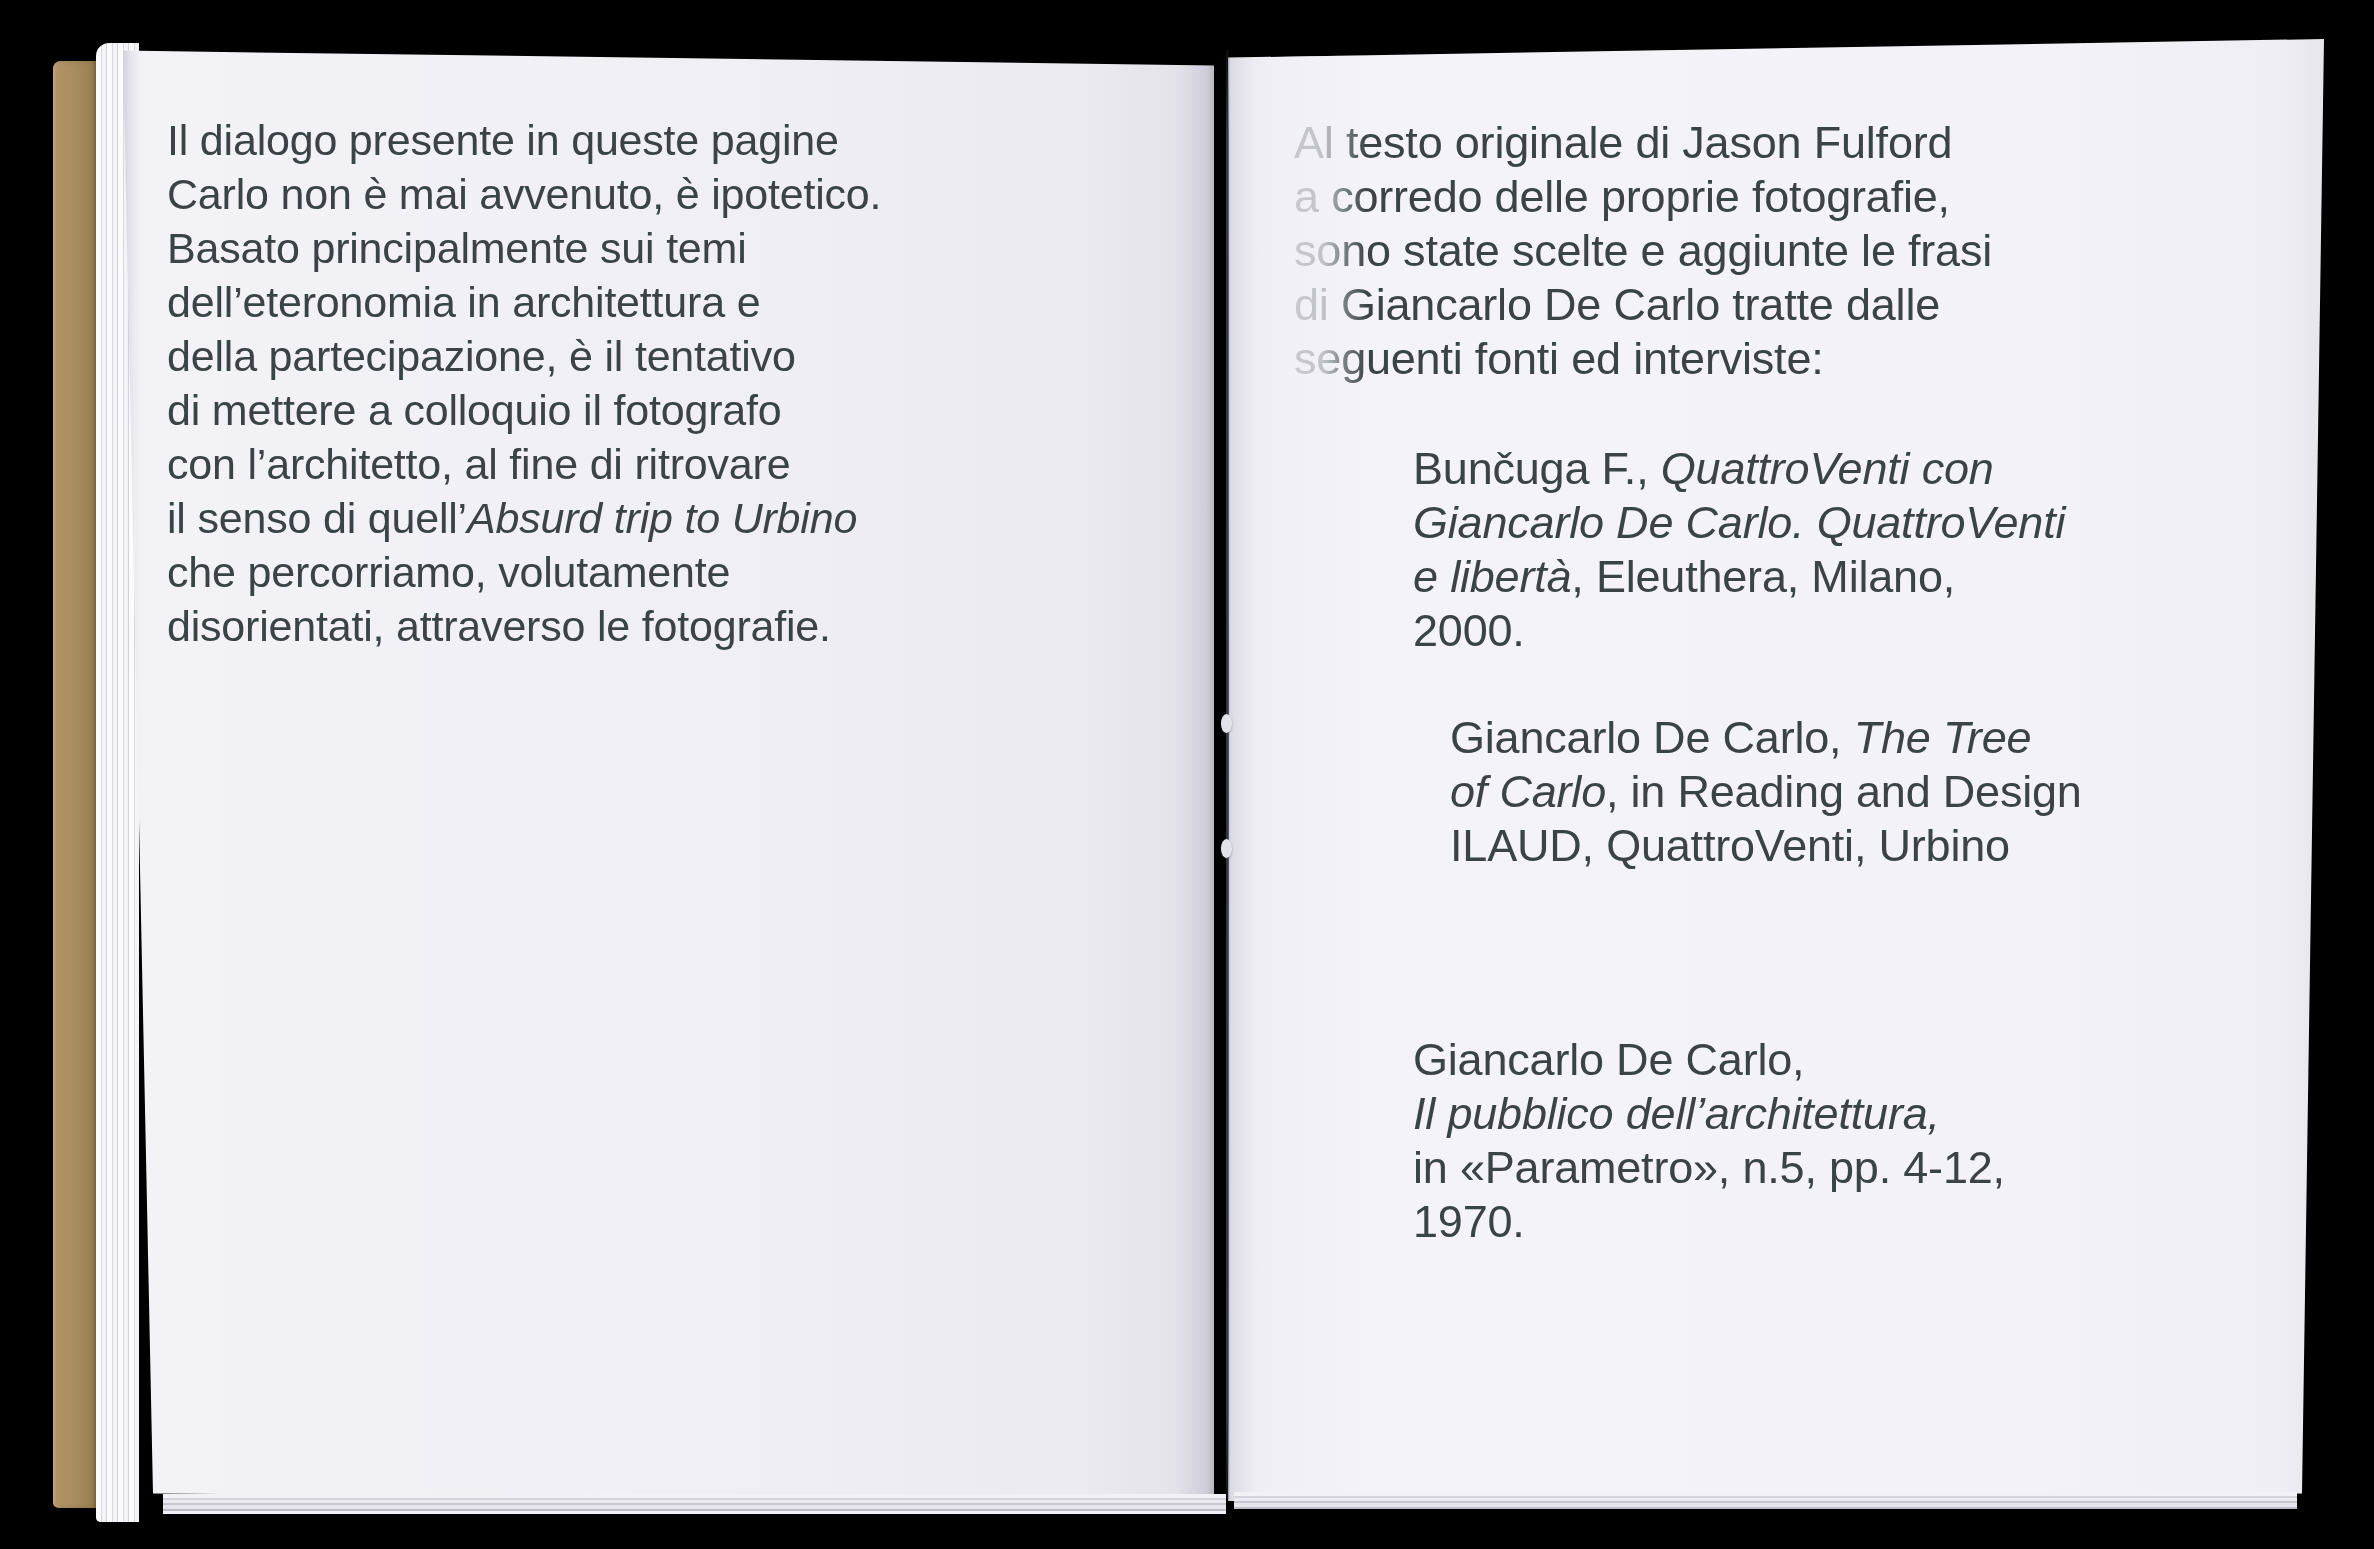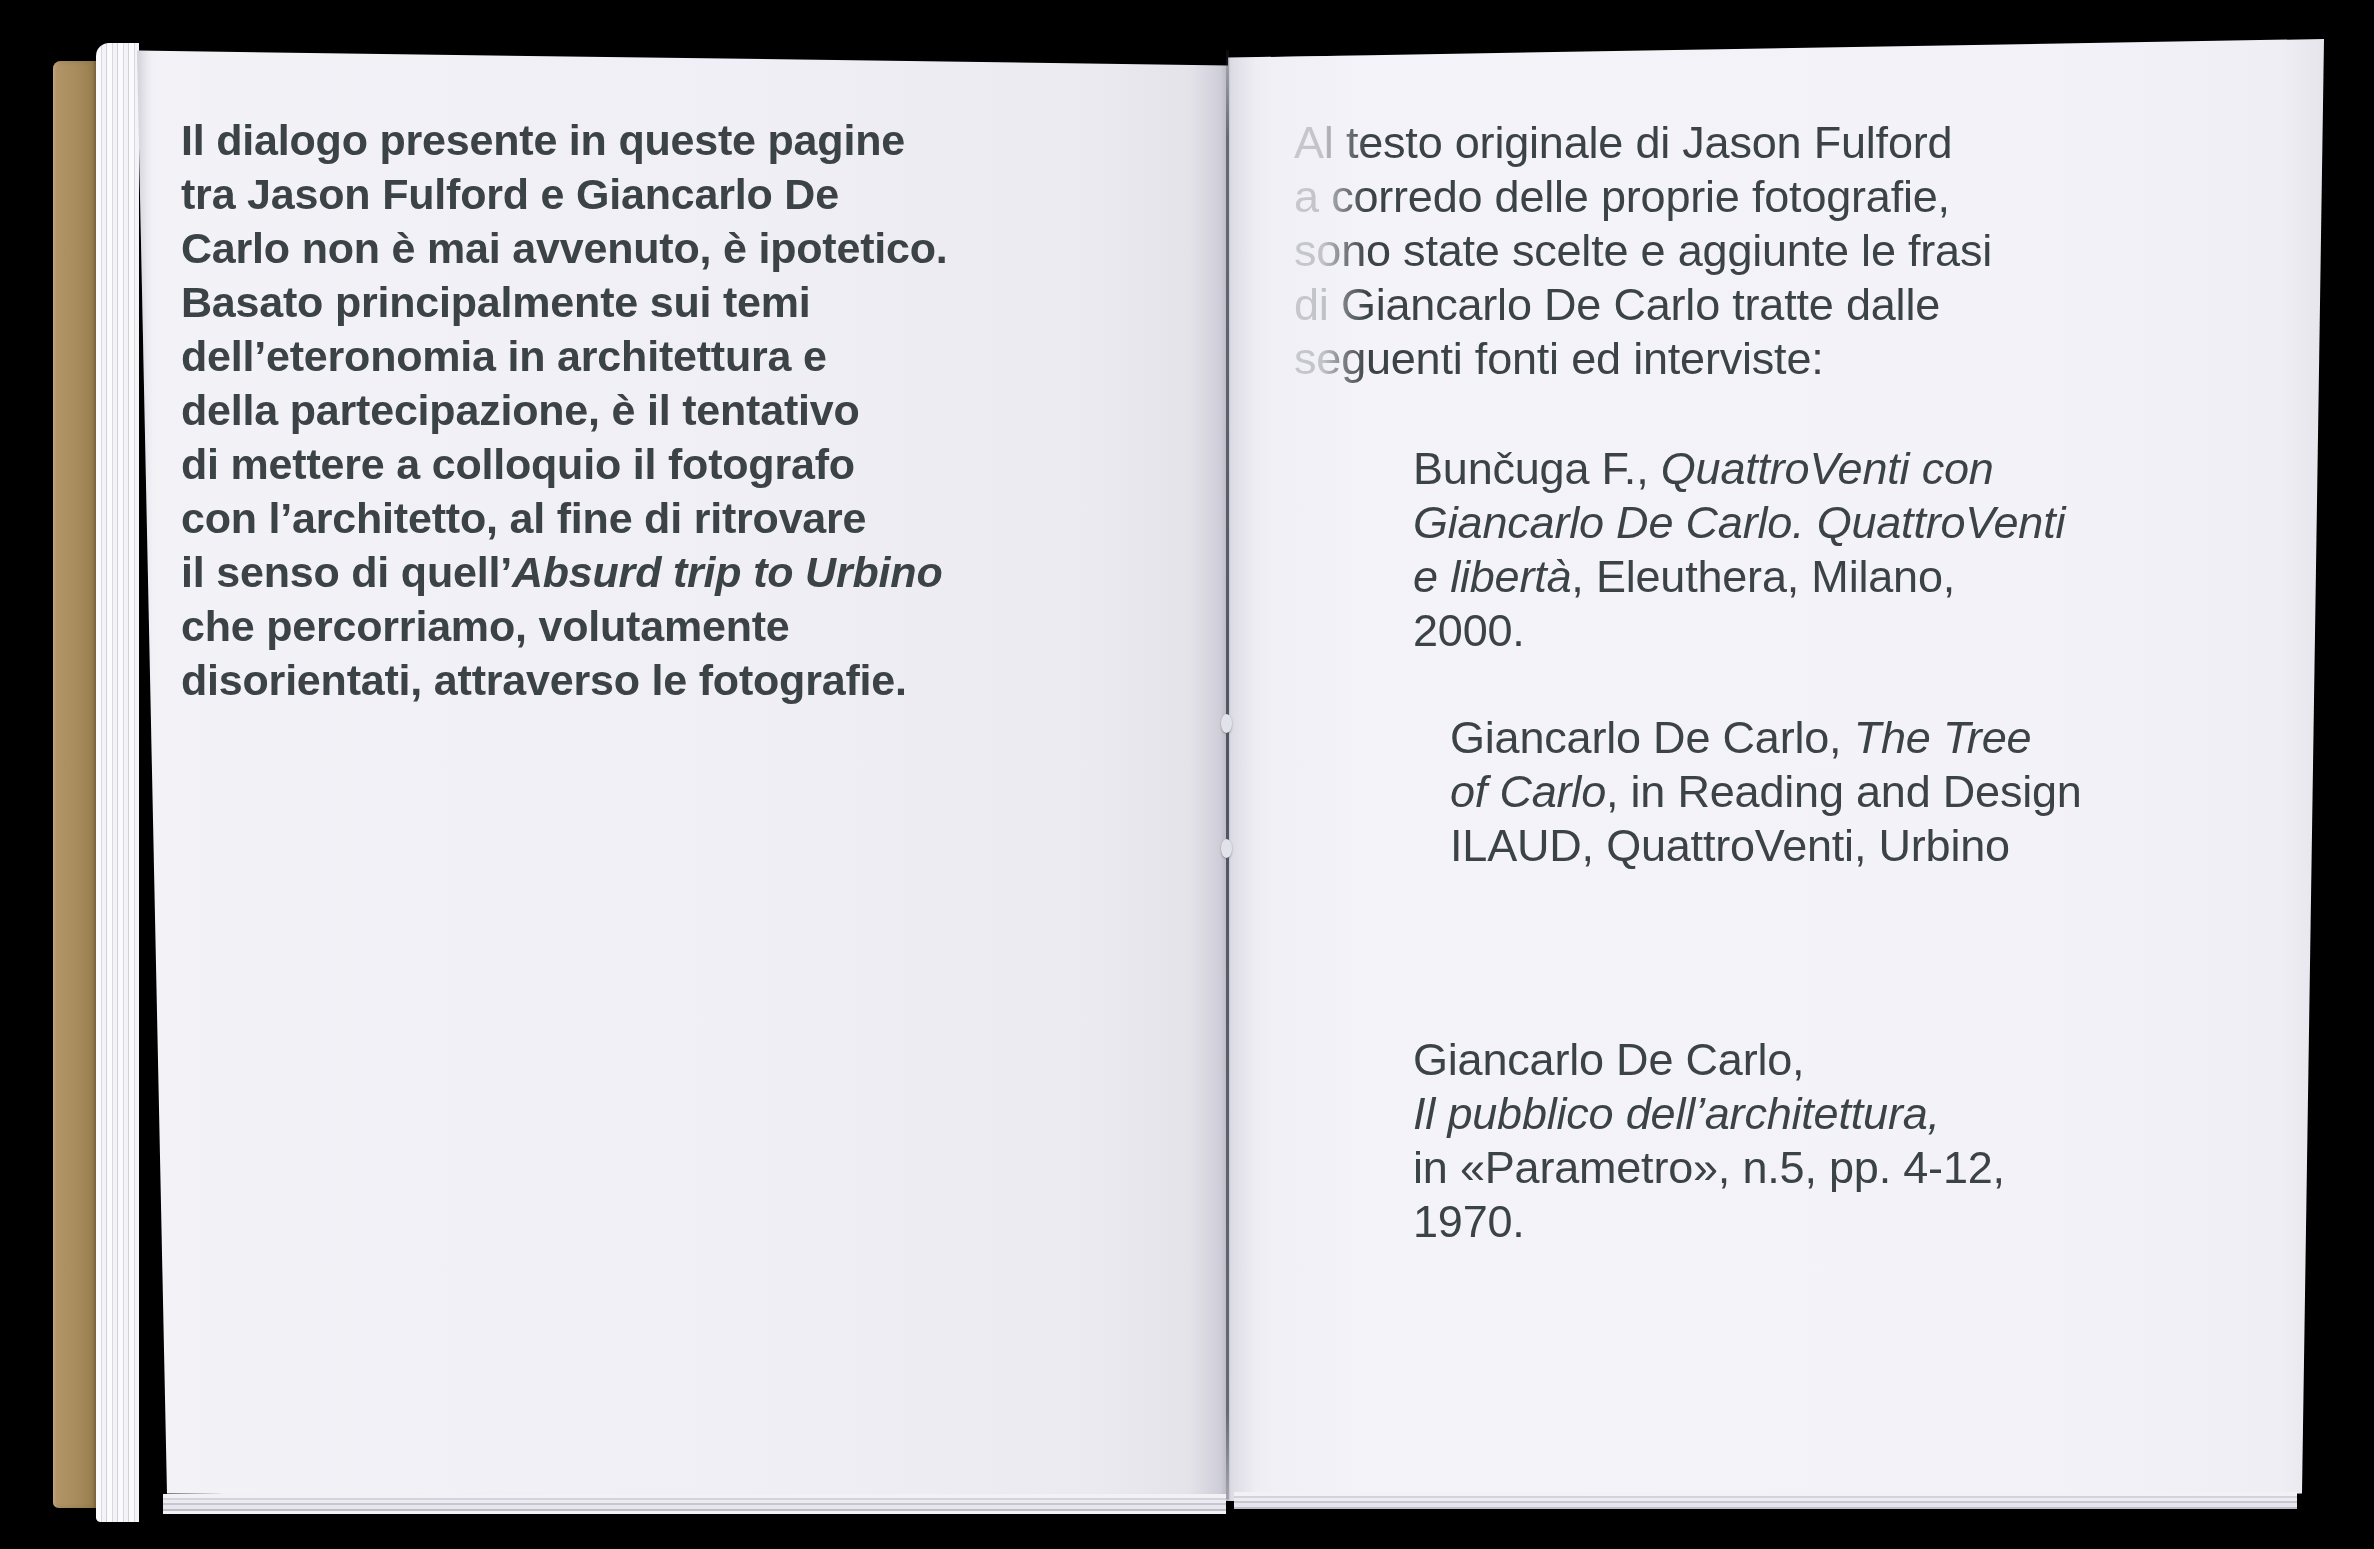"Il dialogo presente in queste" .left-page { font-weight: bold -> none; left: 137px -> 123px }
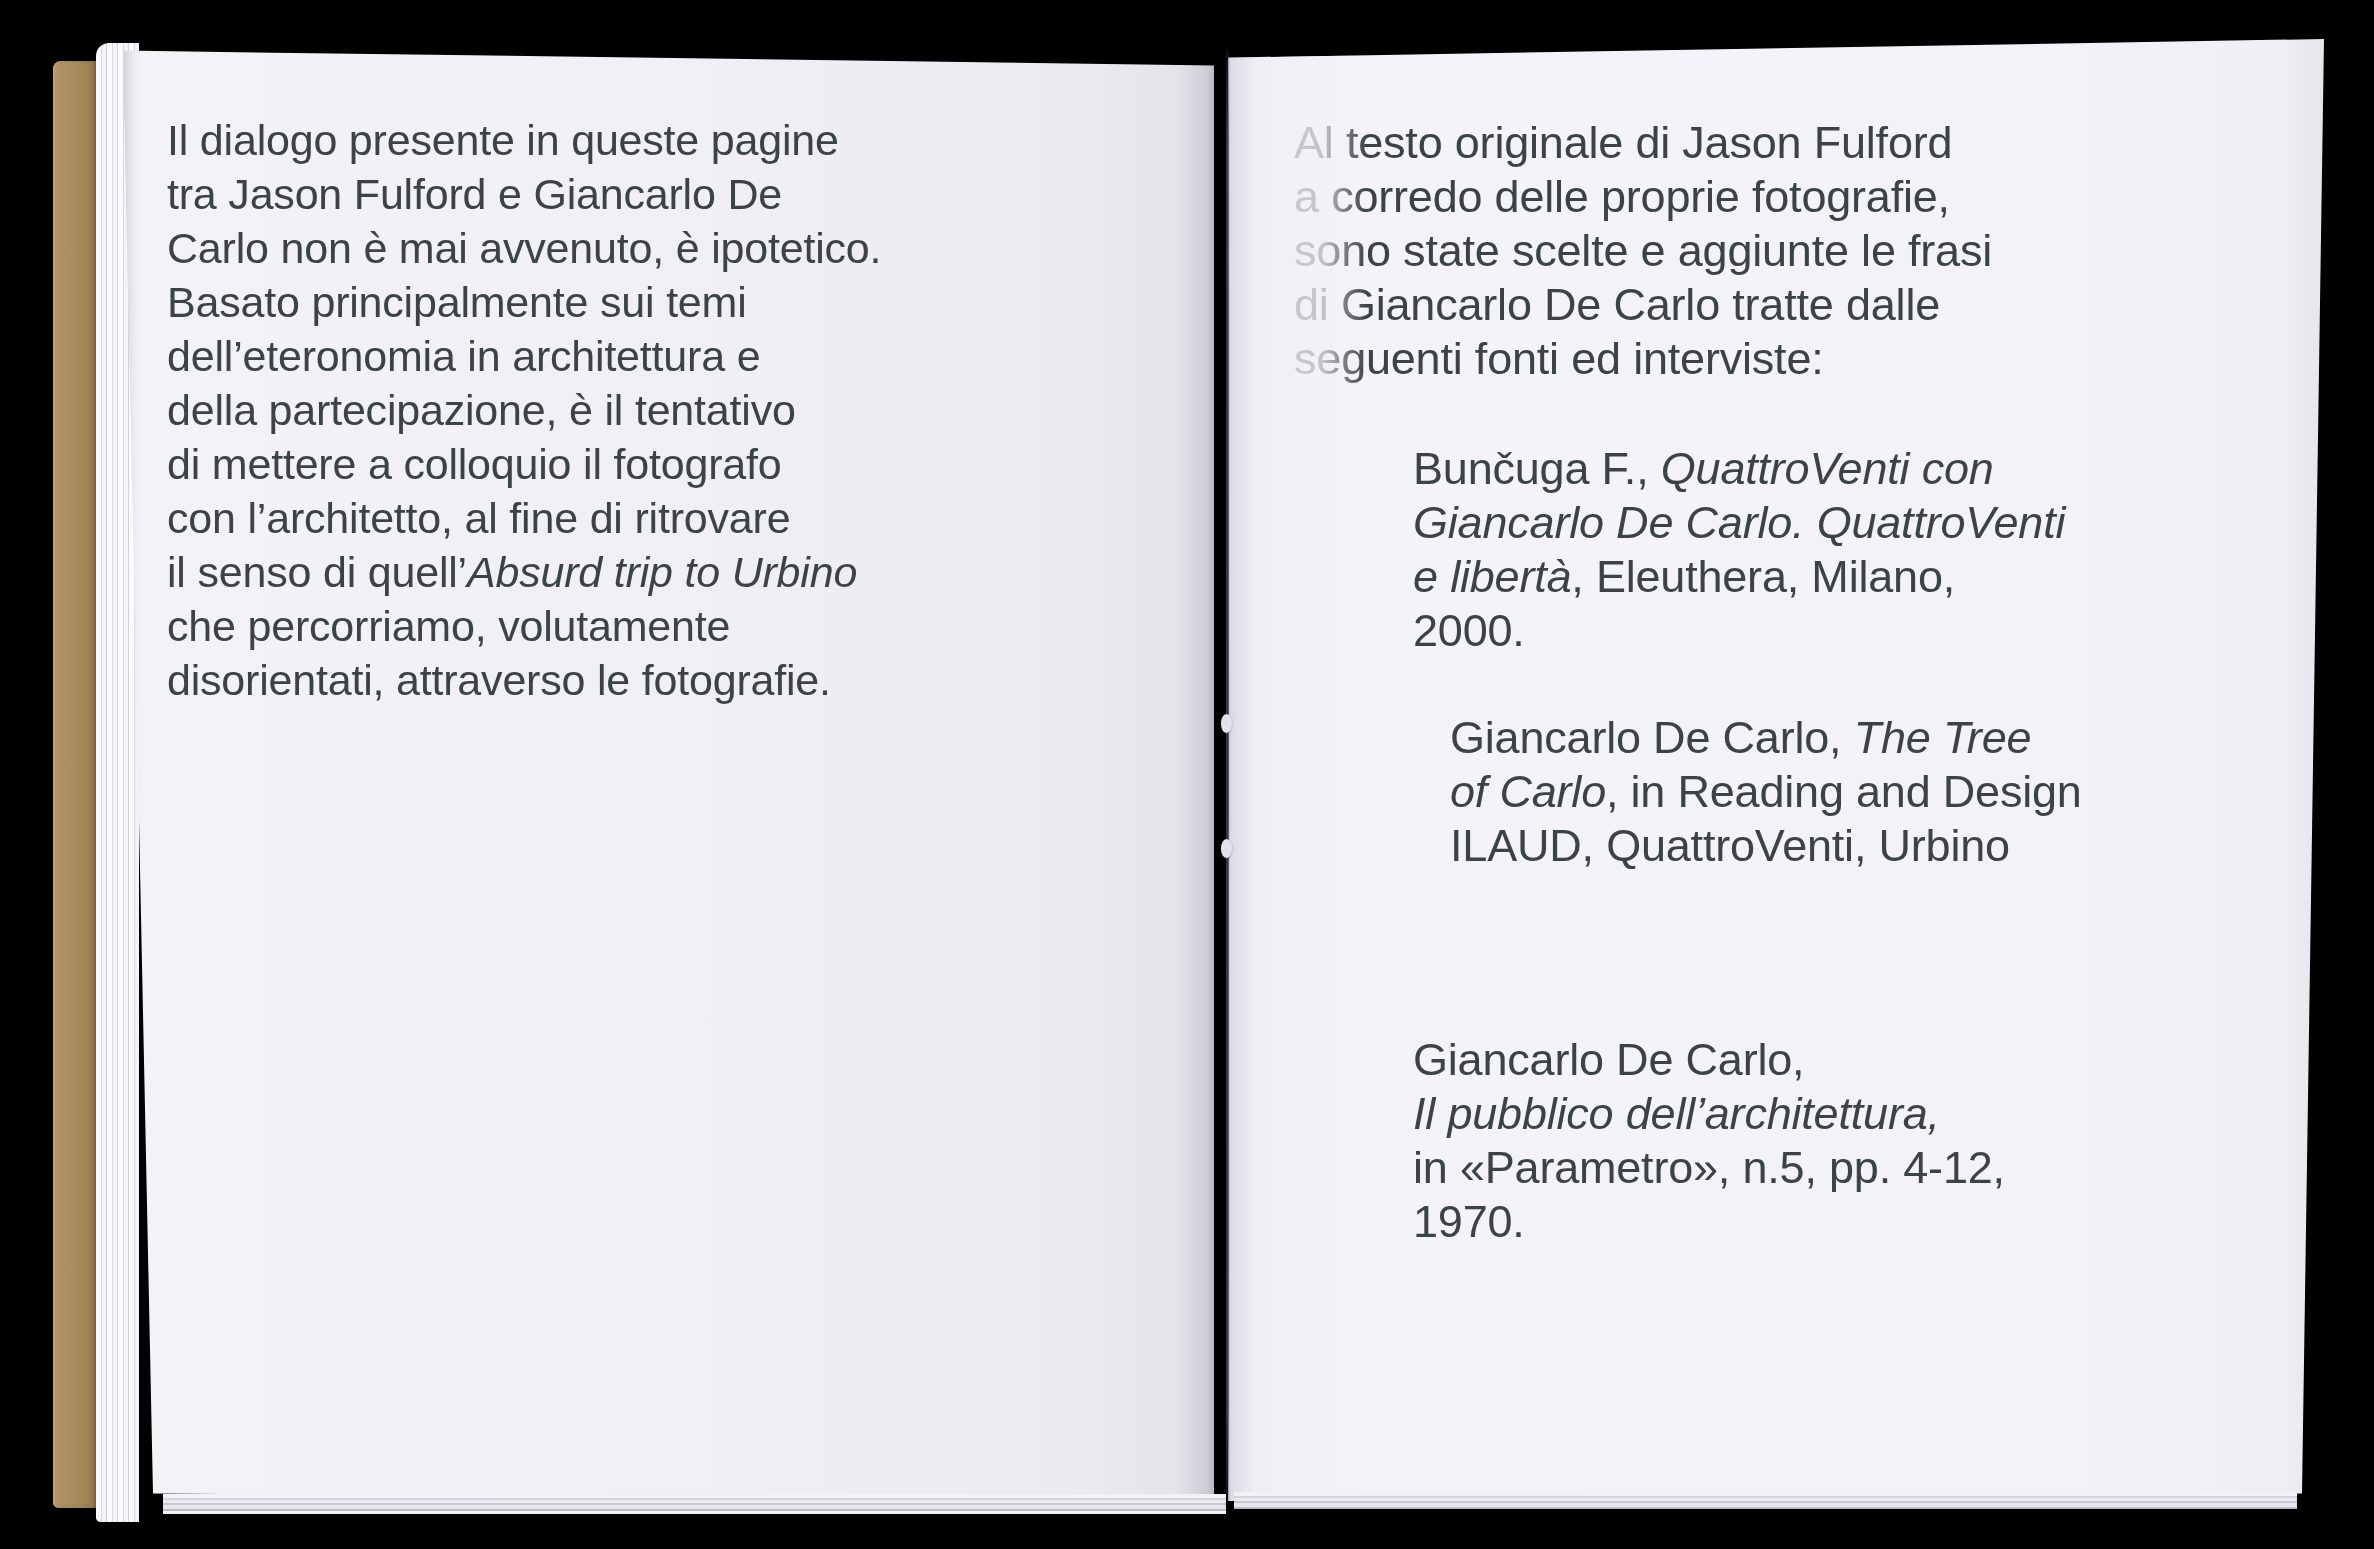"tra Jason Fulford e Giancarlo" div.line { html: <div><span>tra Jason Fulford e Giancarlo De</span></div> -> none }
